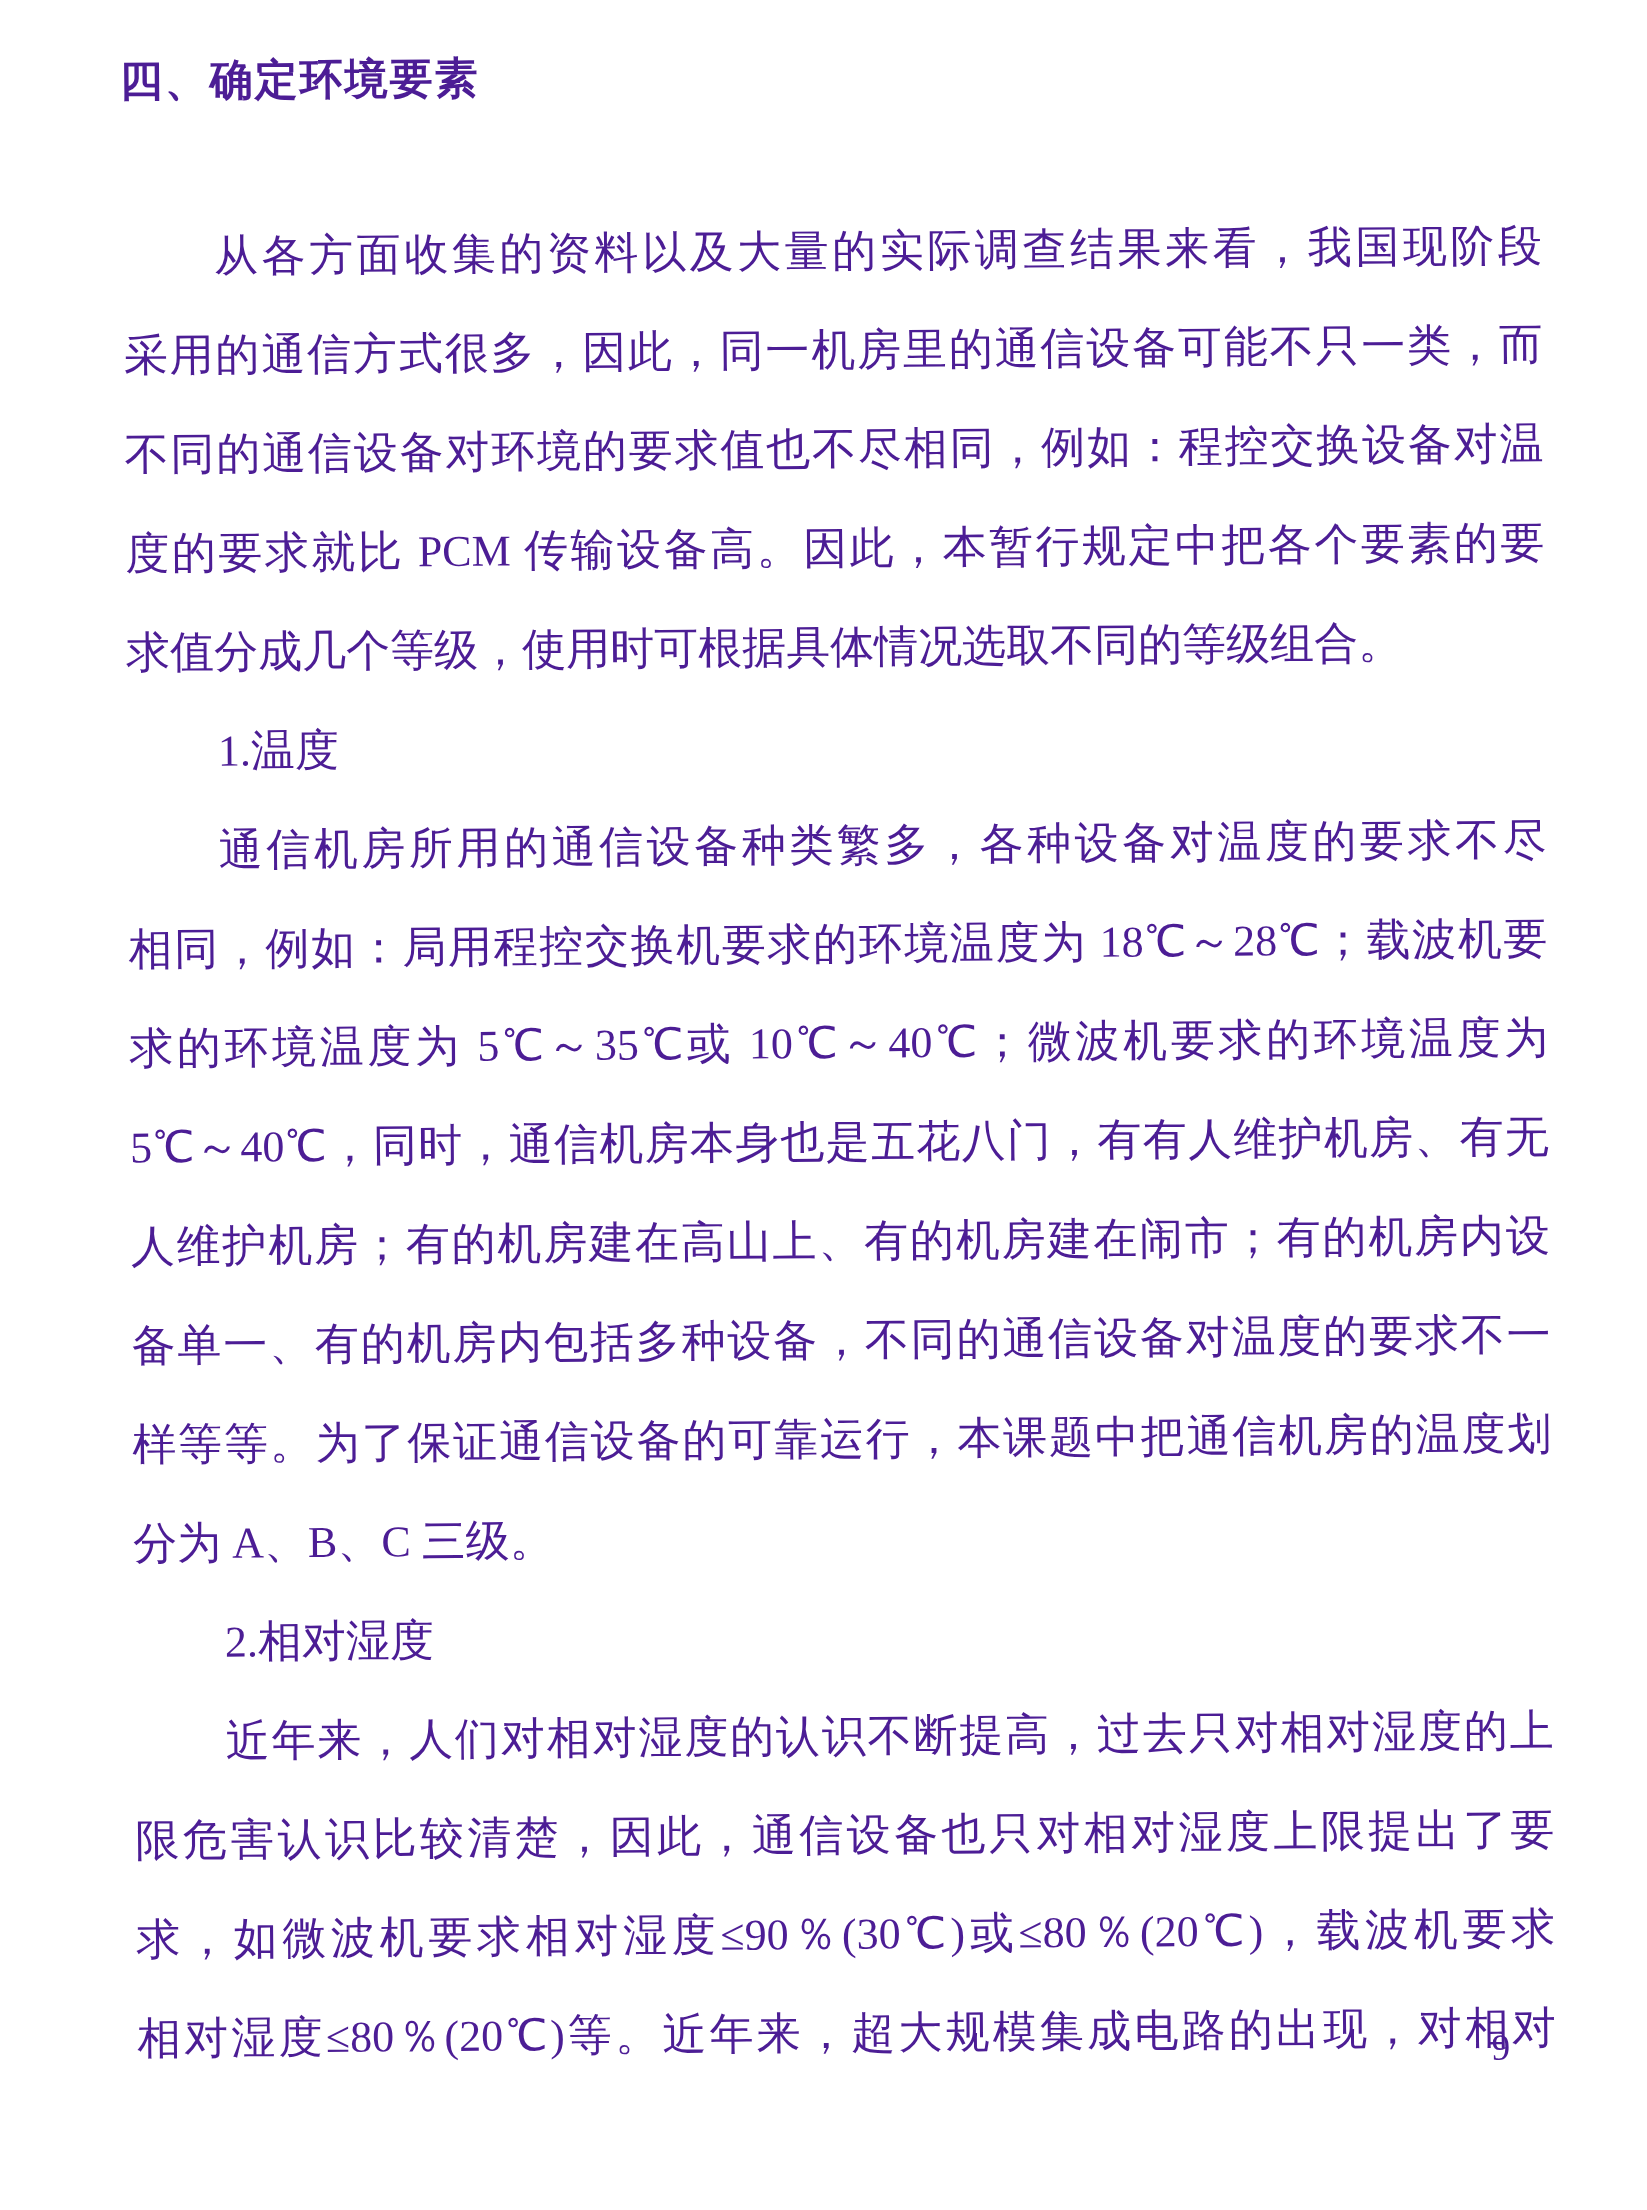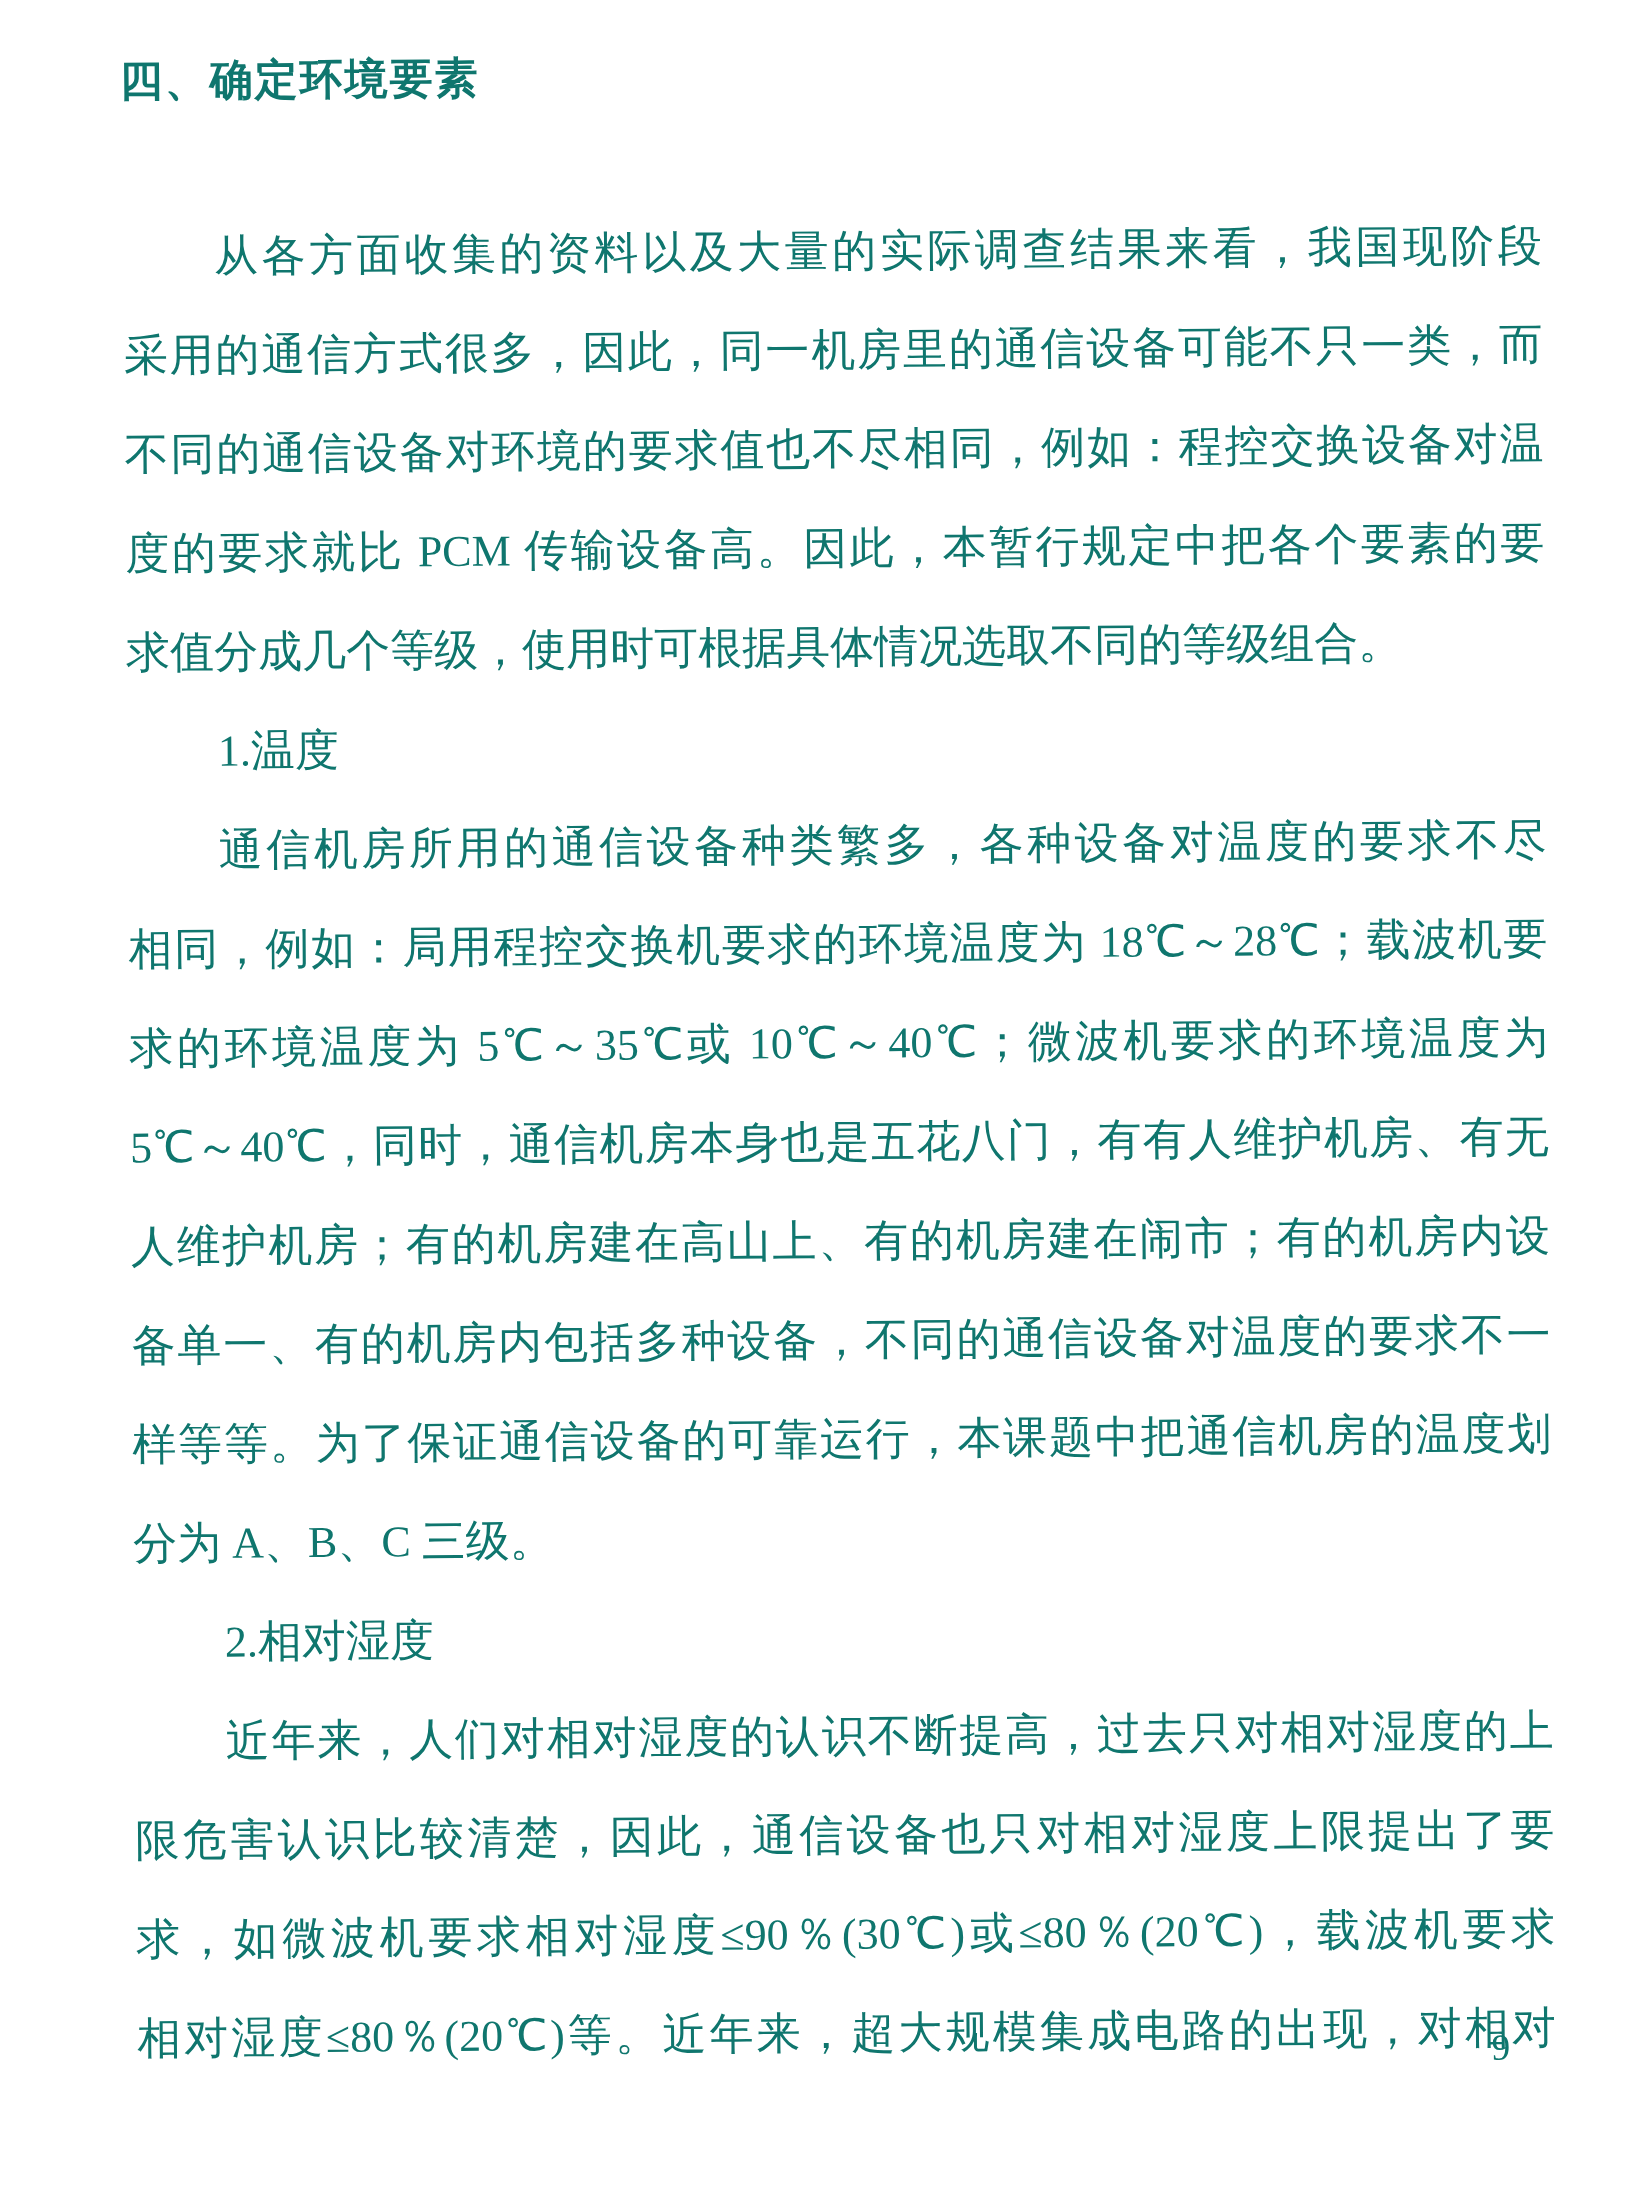"四、确定环境要素" .page { color: #0f766e -> #4c1d95 }
